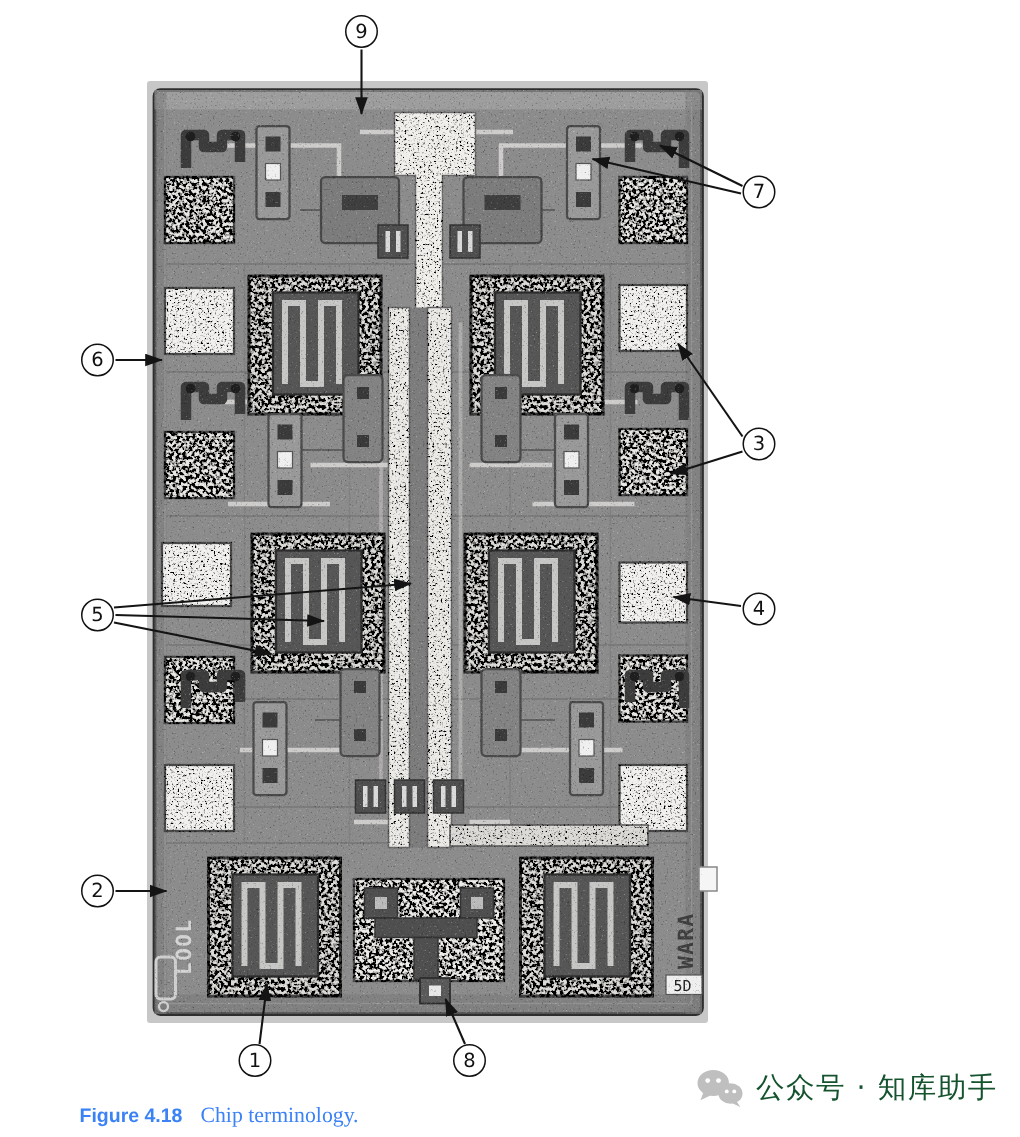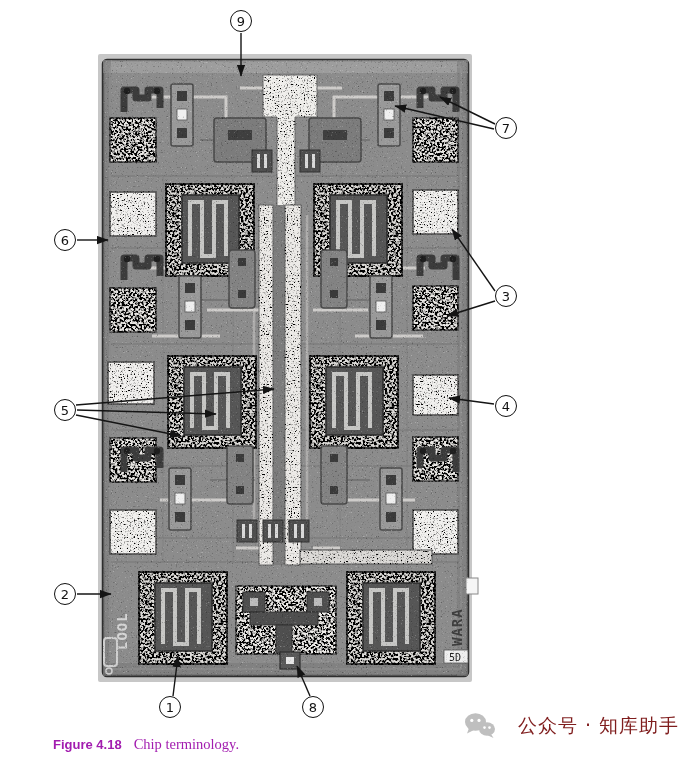"公众号 · 知库助手" .watermark { align-items: center -> flex-start; color: #7f1d1d -> #14532d; gap: 22px -> 8px }
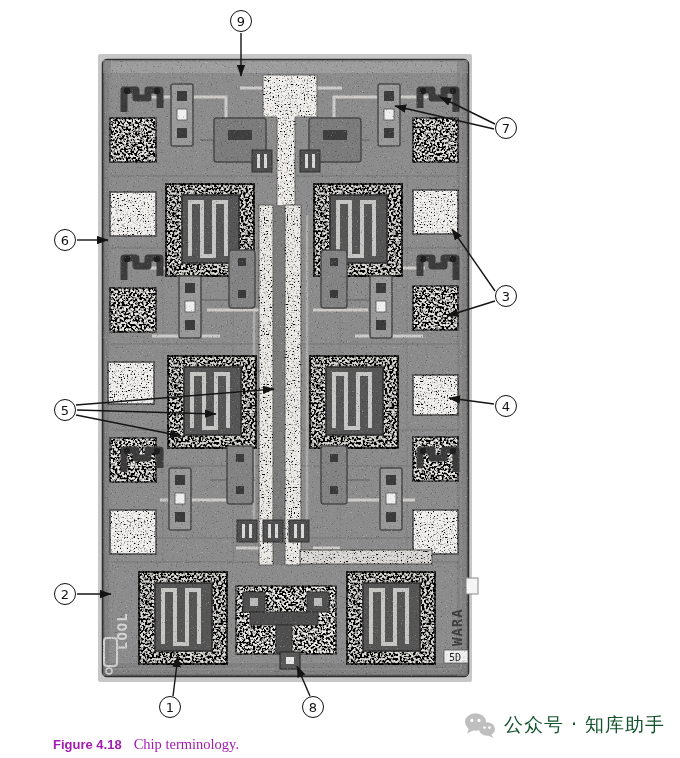"Figure 4.18 Chip terminology." .caption { color: #a21caf -> #3b82f6 }
